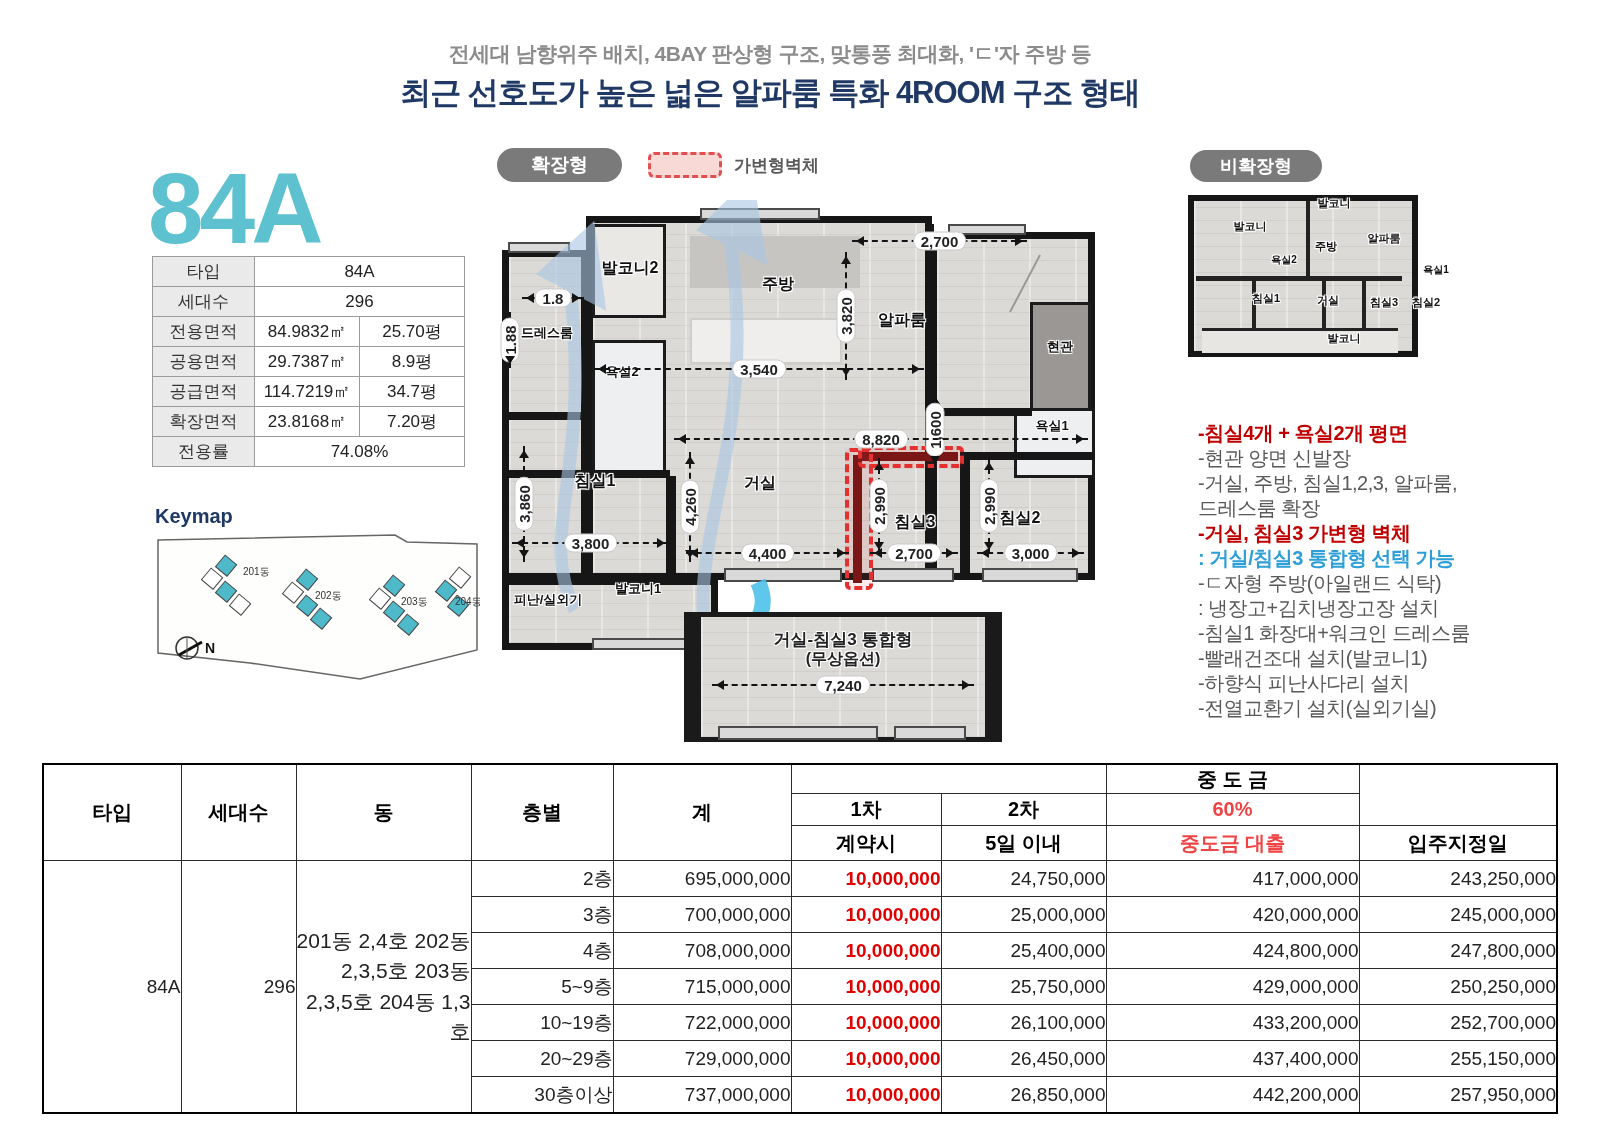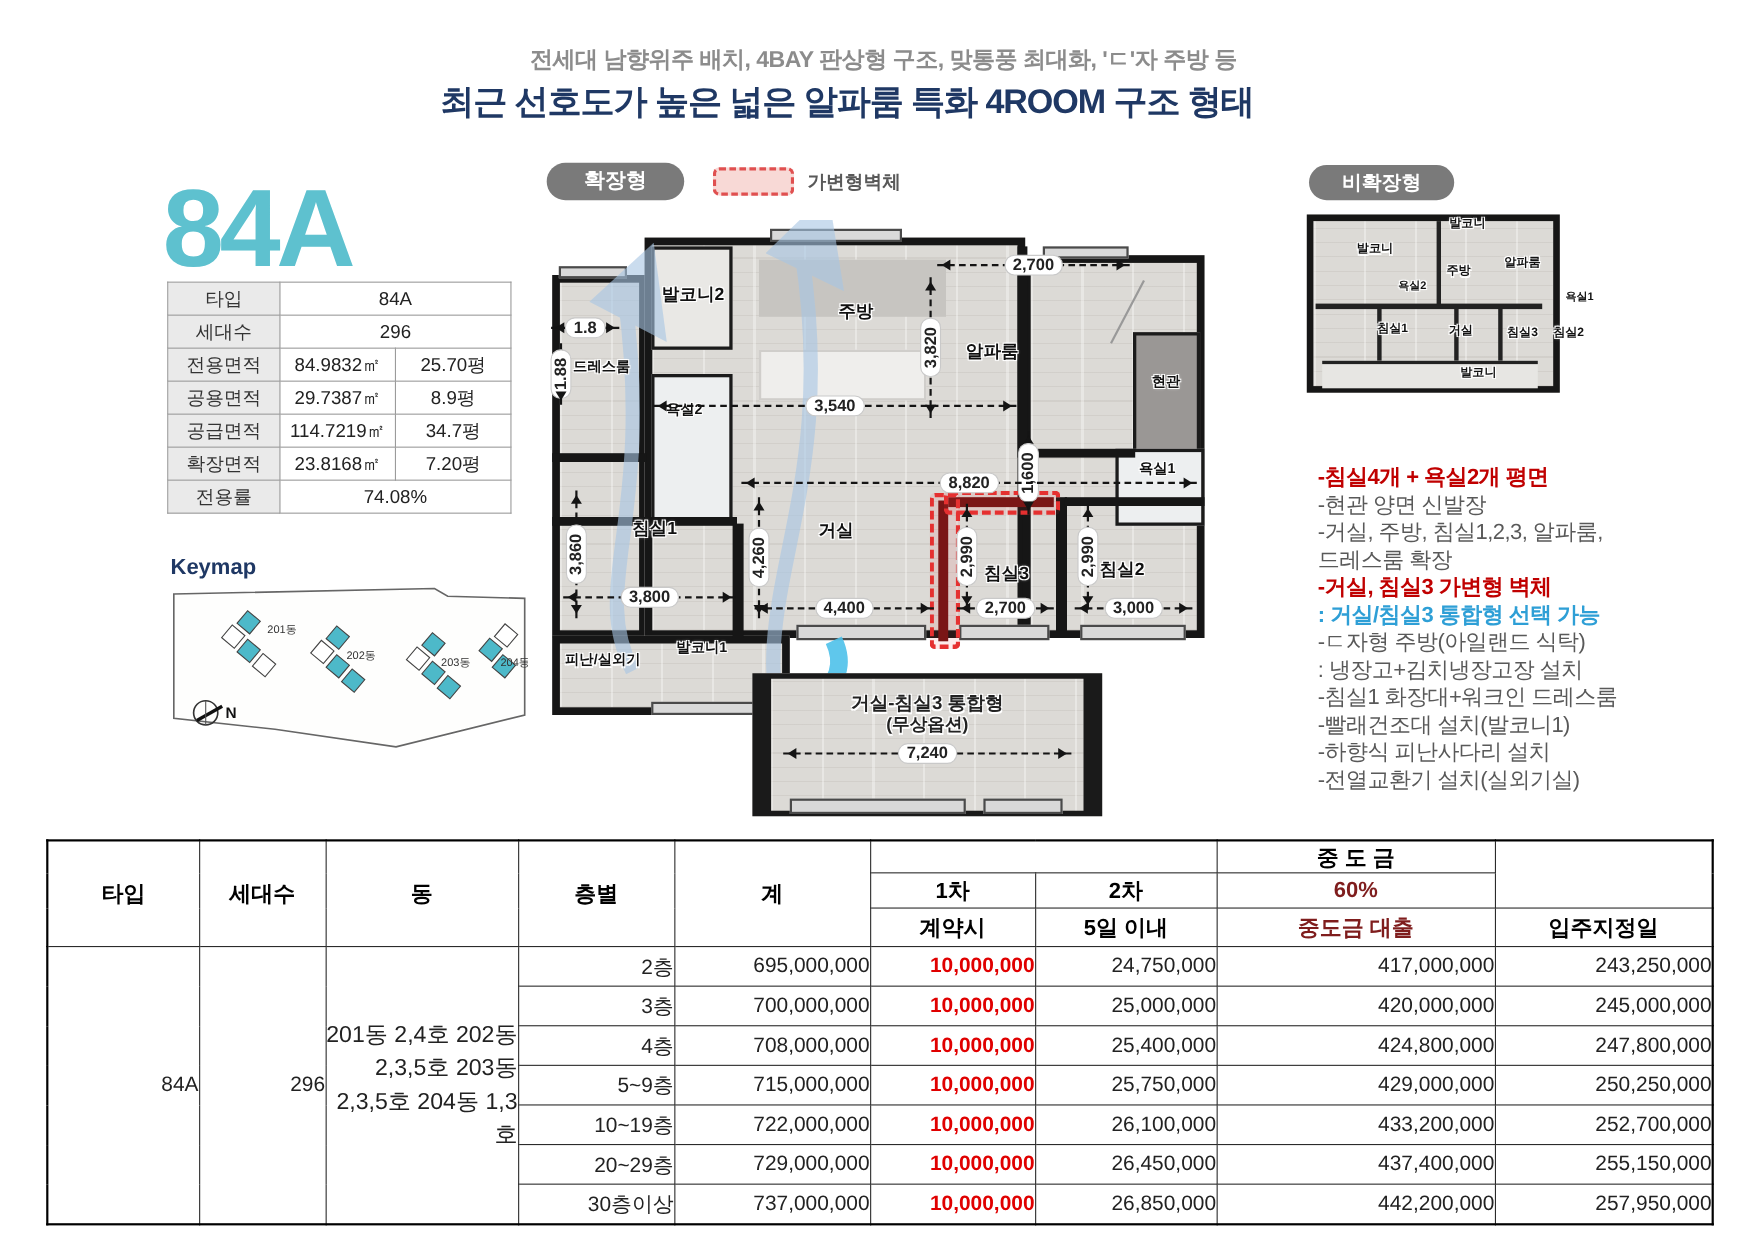"전세대 남향위주 배치, 4BAY 판상형" .subtitle { margin-left: 33px -> none }
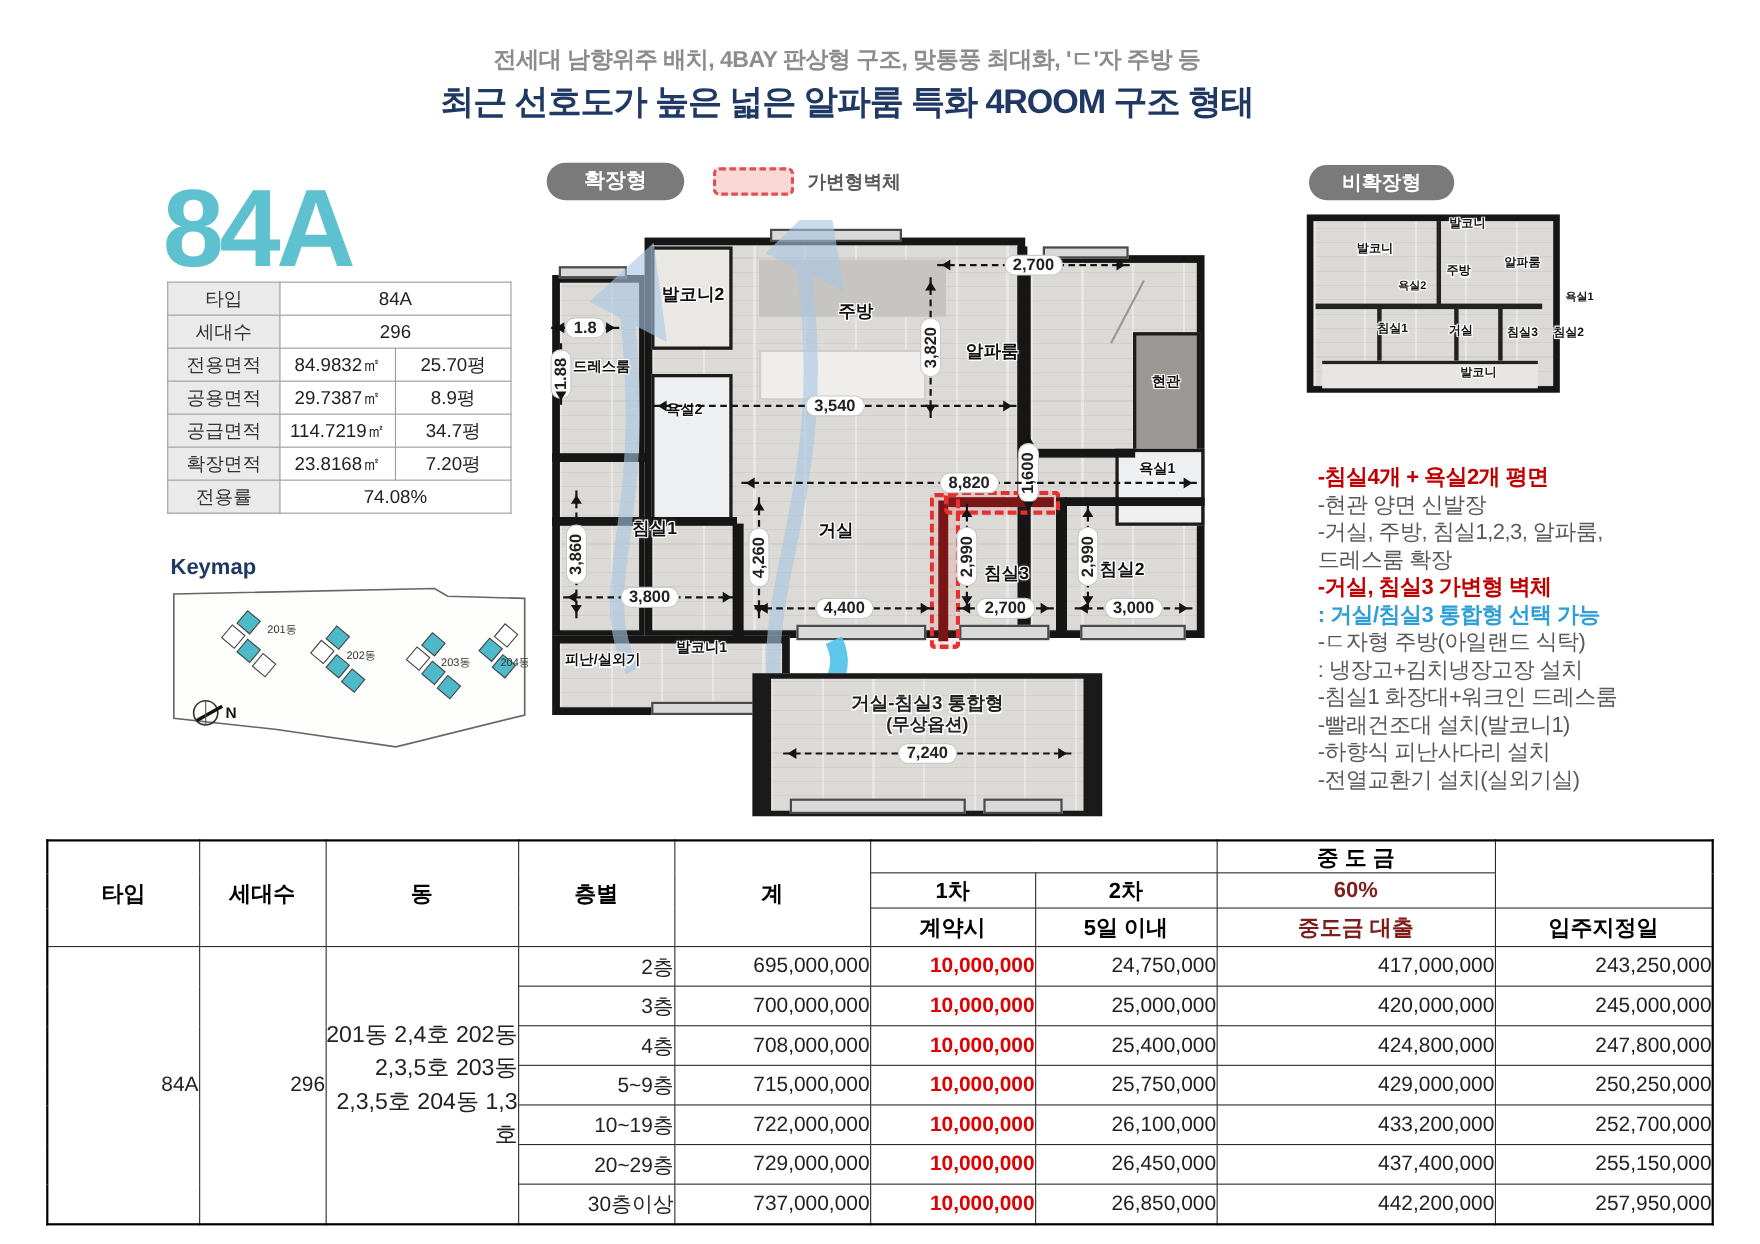"1.8" div.dimh { left: 501px -> 522px }
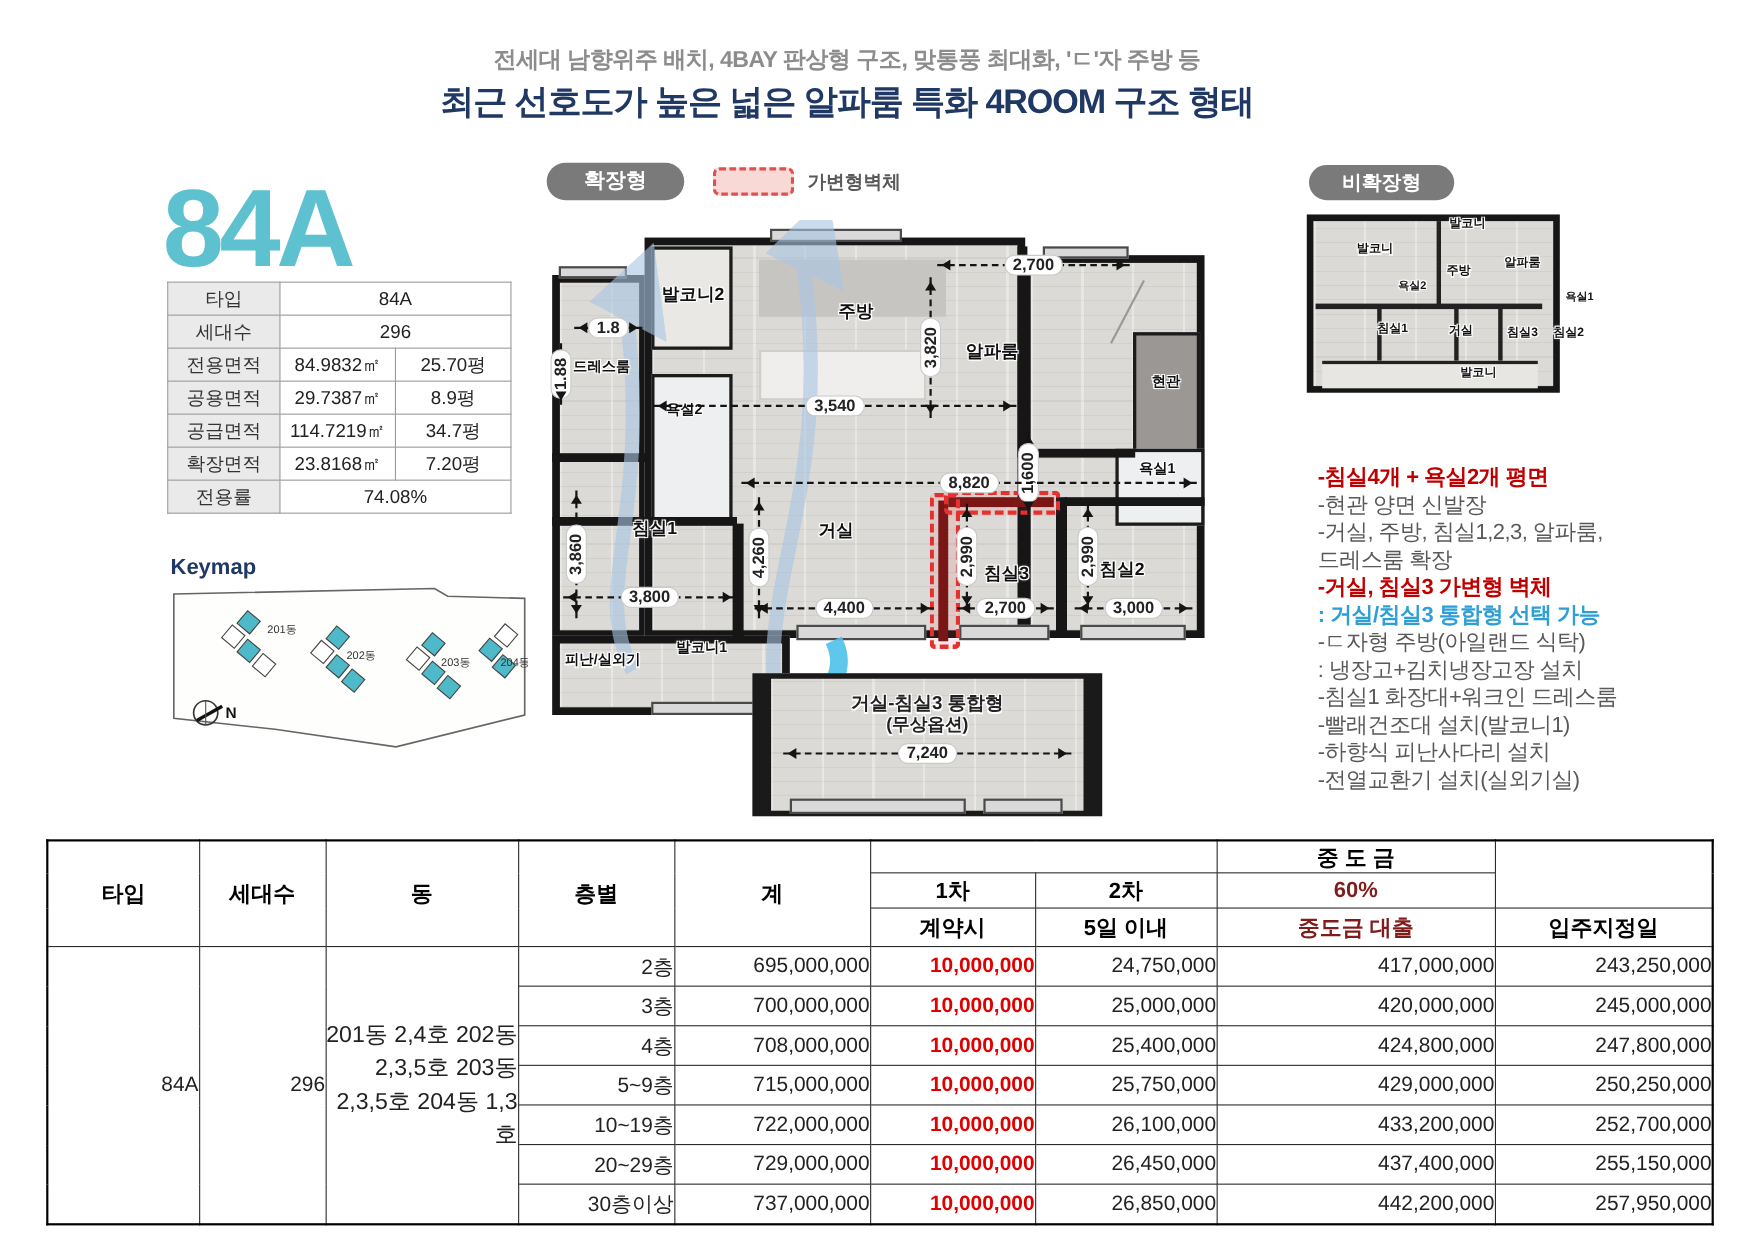"60%" td.hlb { color: #7f1d1d -> #ef4444 }
